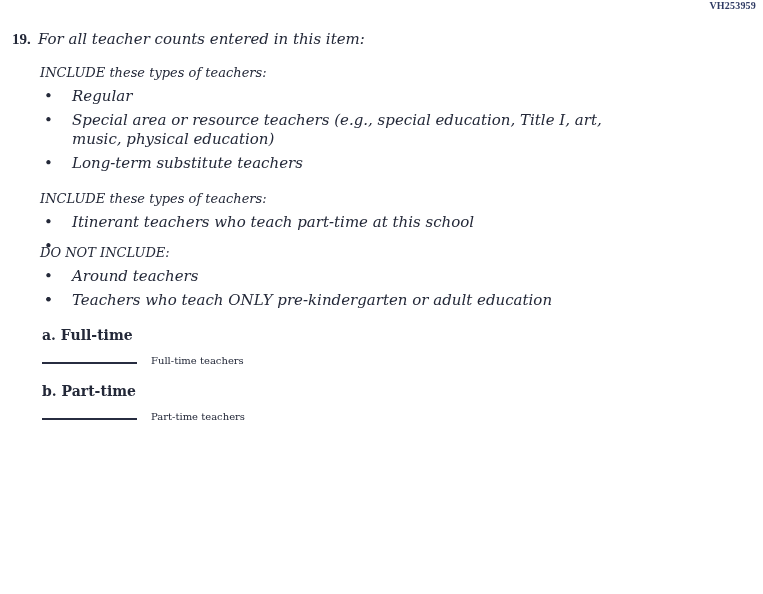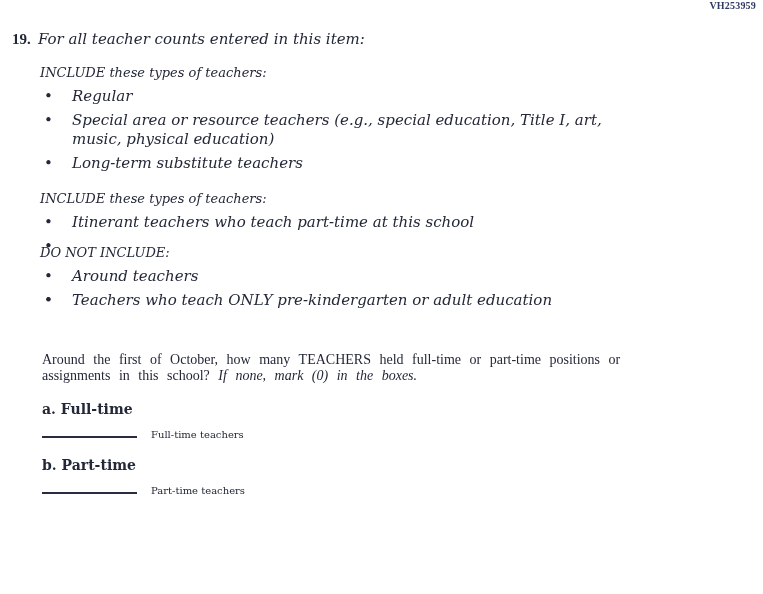"Around the first of October," div.question { html: <div> <div>Around the first of October, how many TEACHERS held full-time or part-time positions or</div> <div><span>assignments in this school? </span><span>If none, mark (0) in the boxes.</span></div> </div> -> none }
